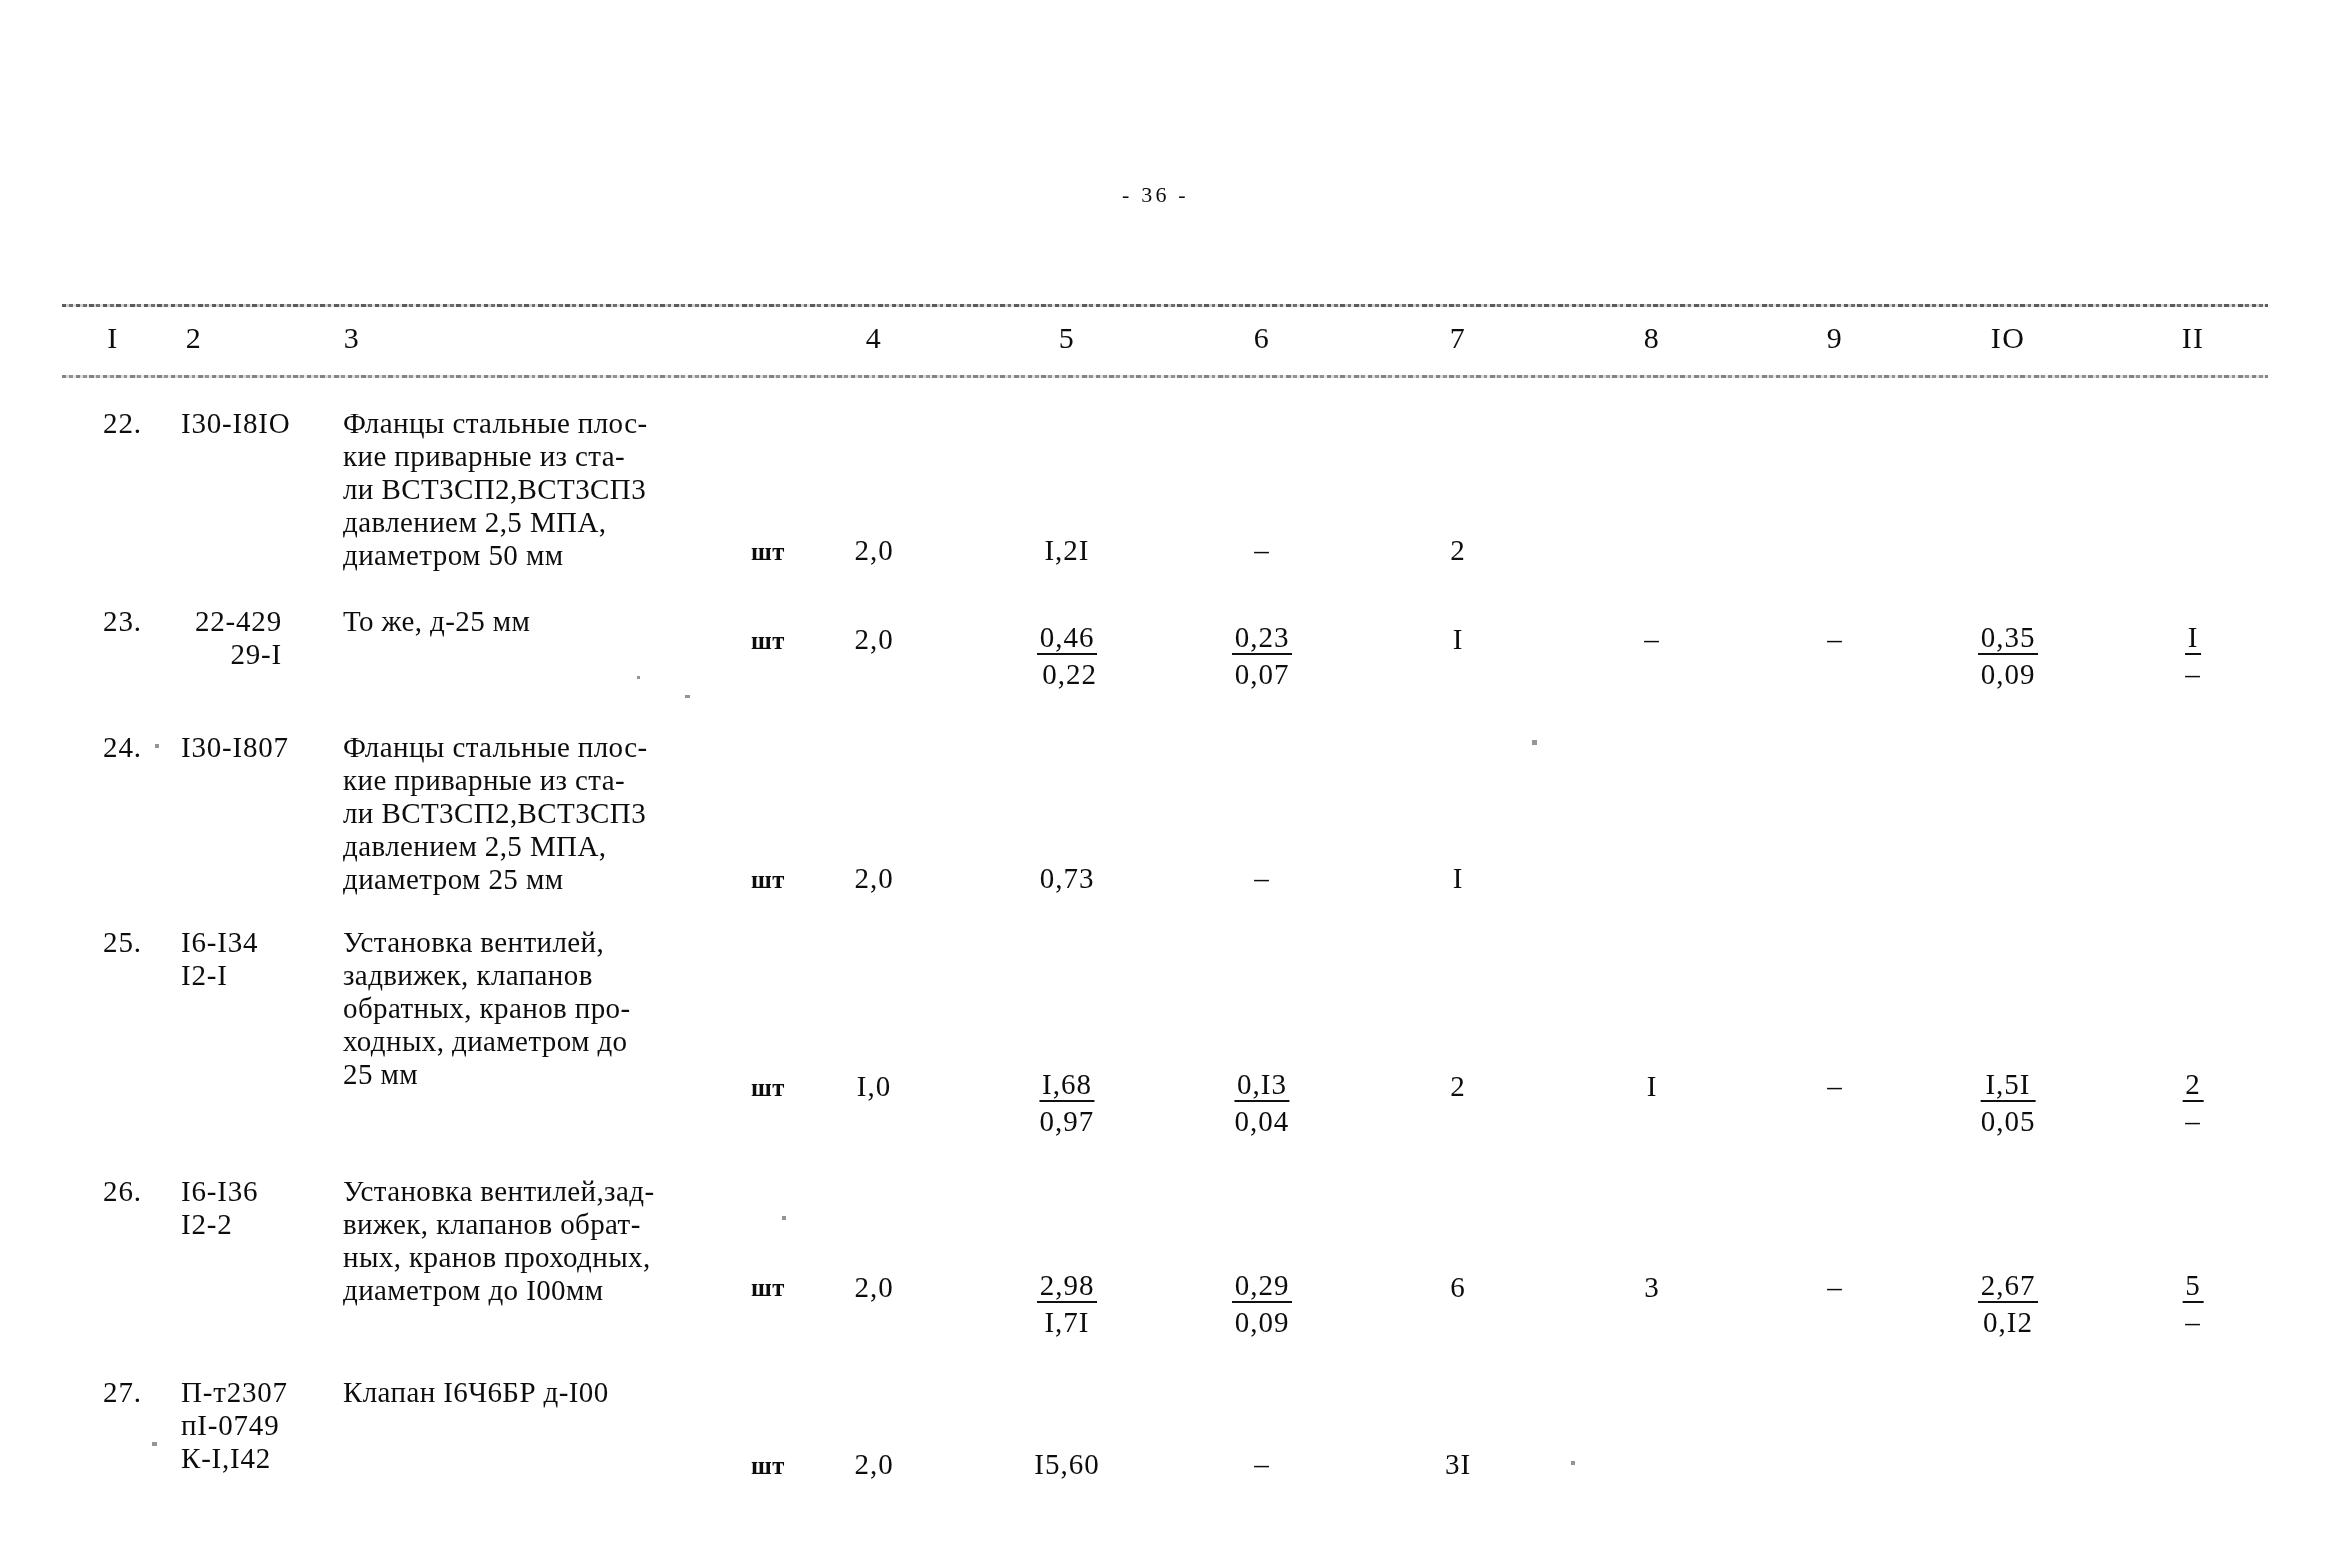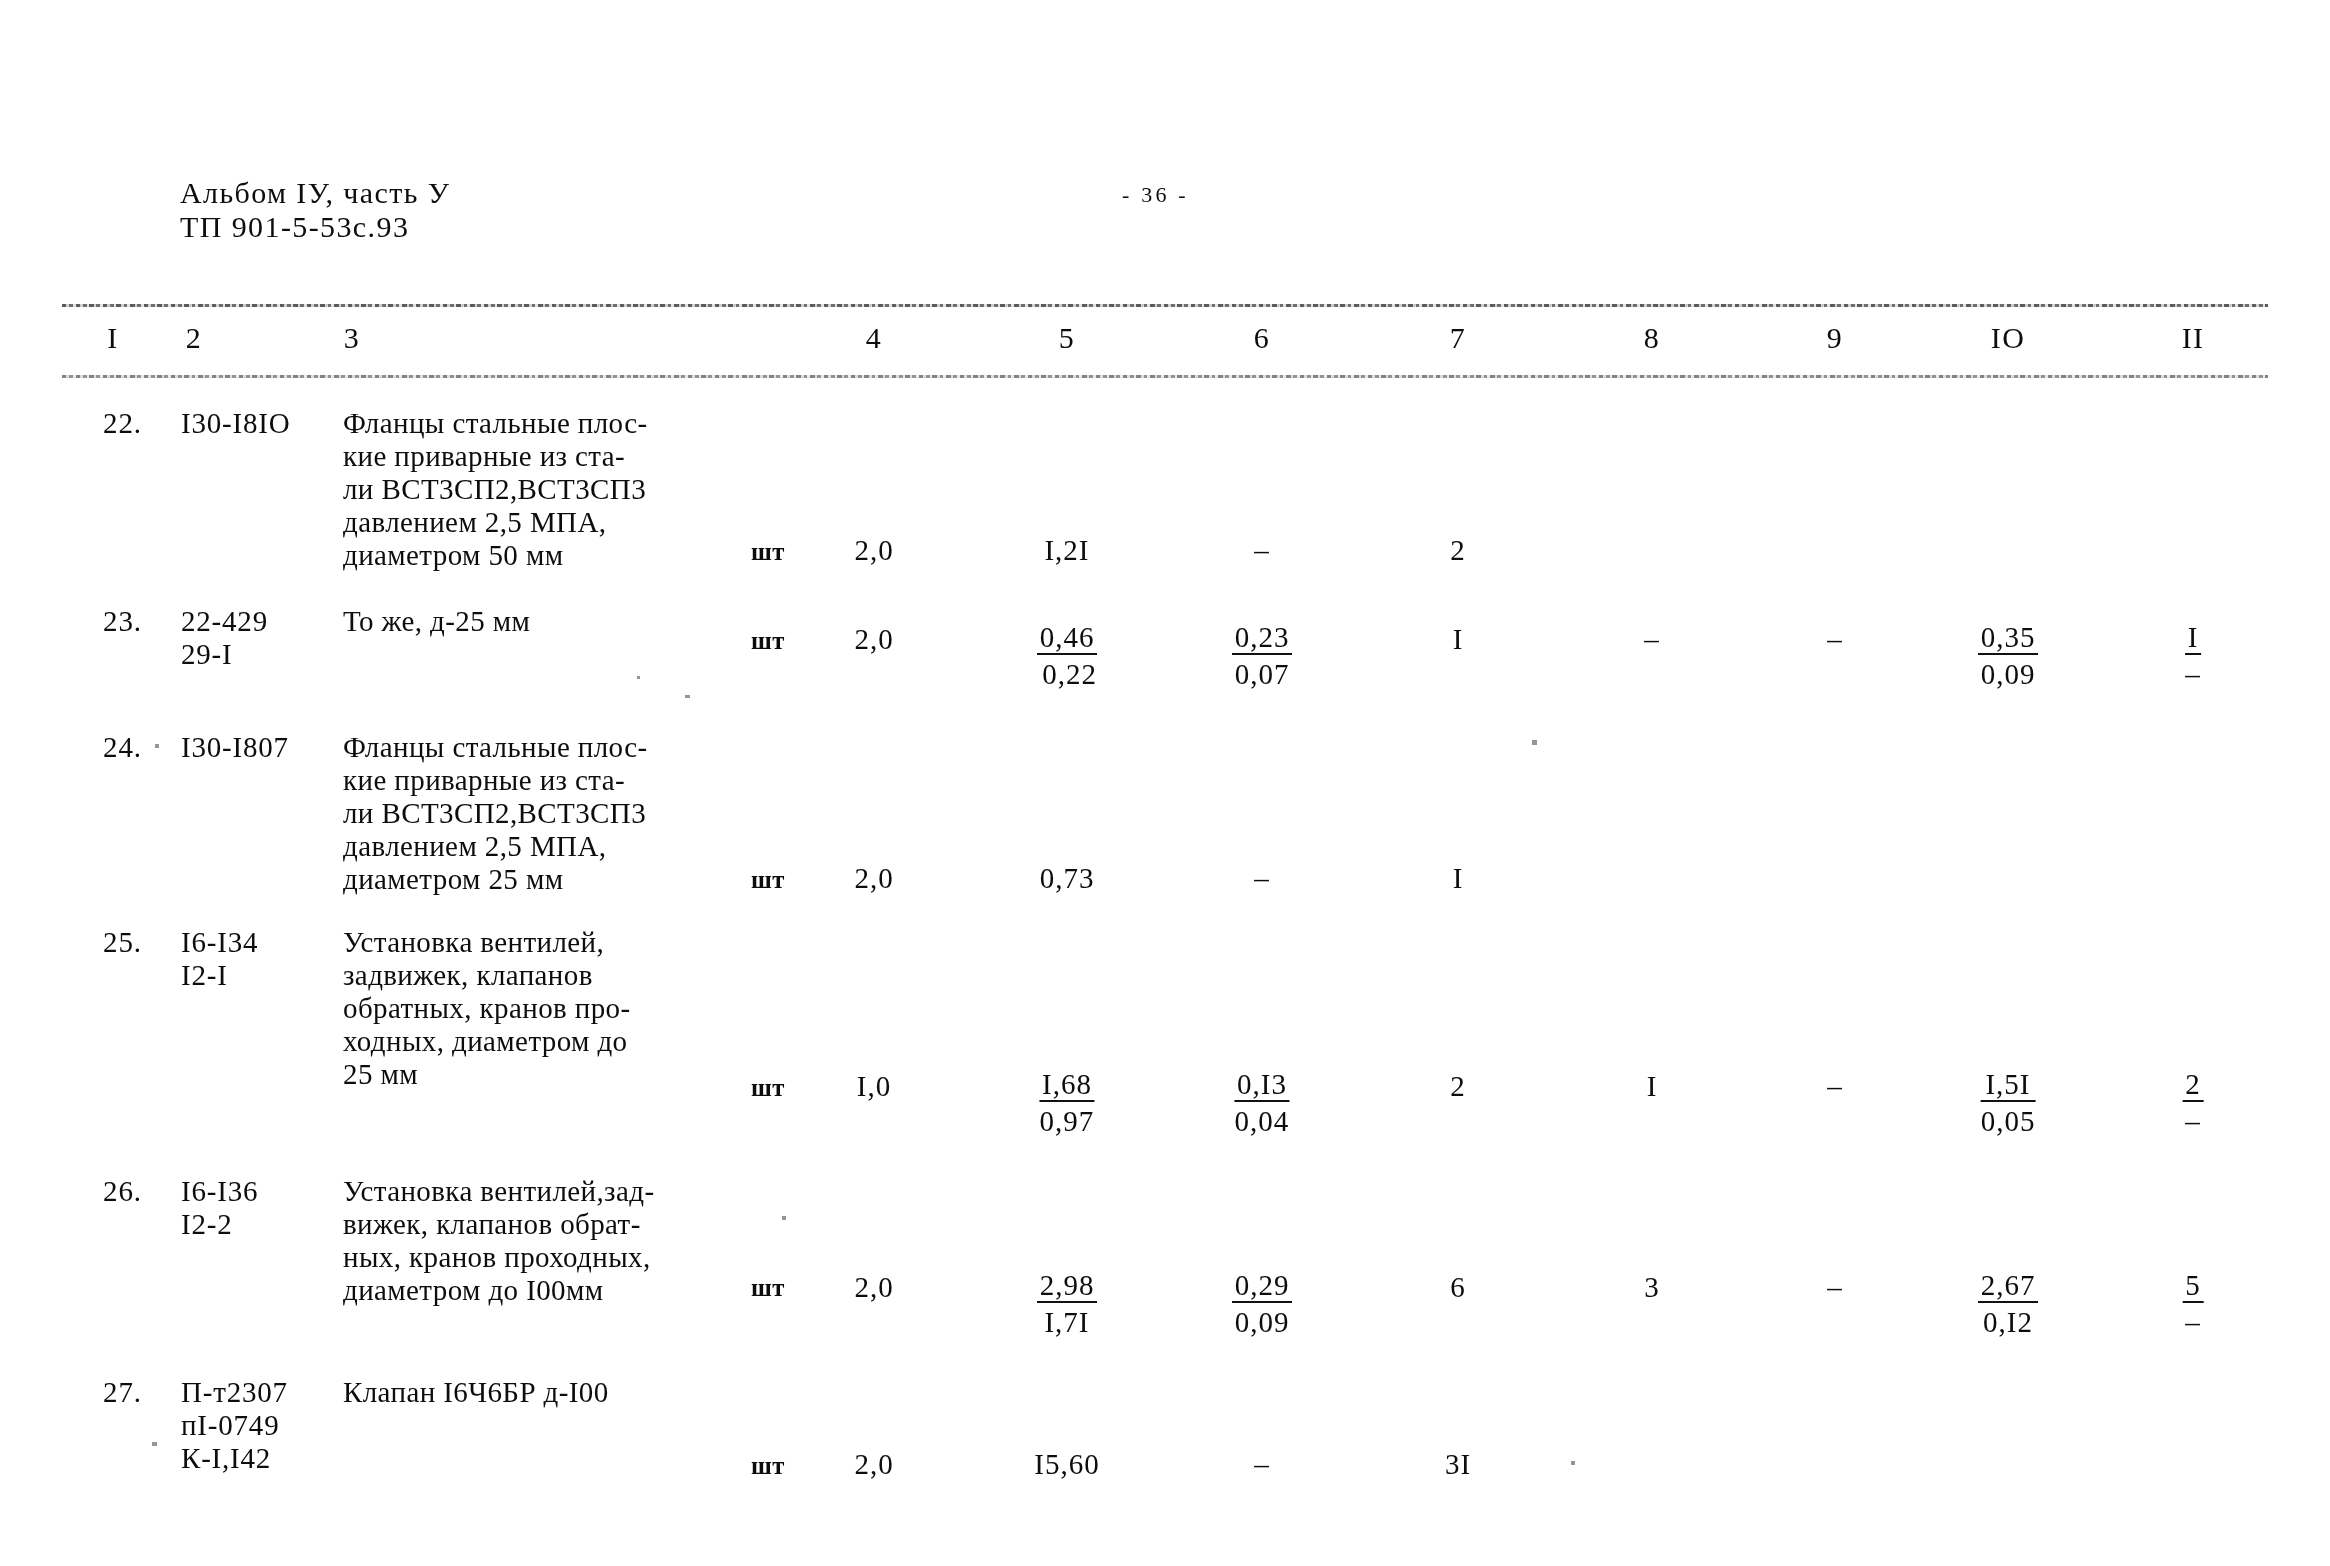"Альбом IУ, часть У" div { html: <div> <div>Альбом IУ, часть У</div> <div>ТП 901-5-53с.93</div> </div> -> none }
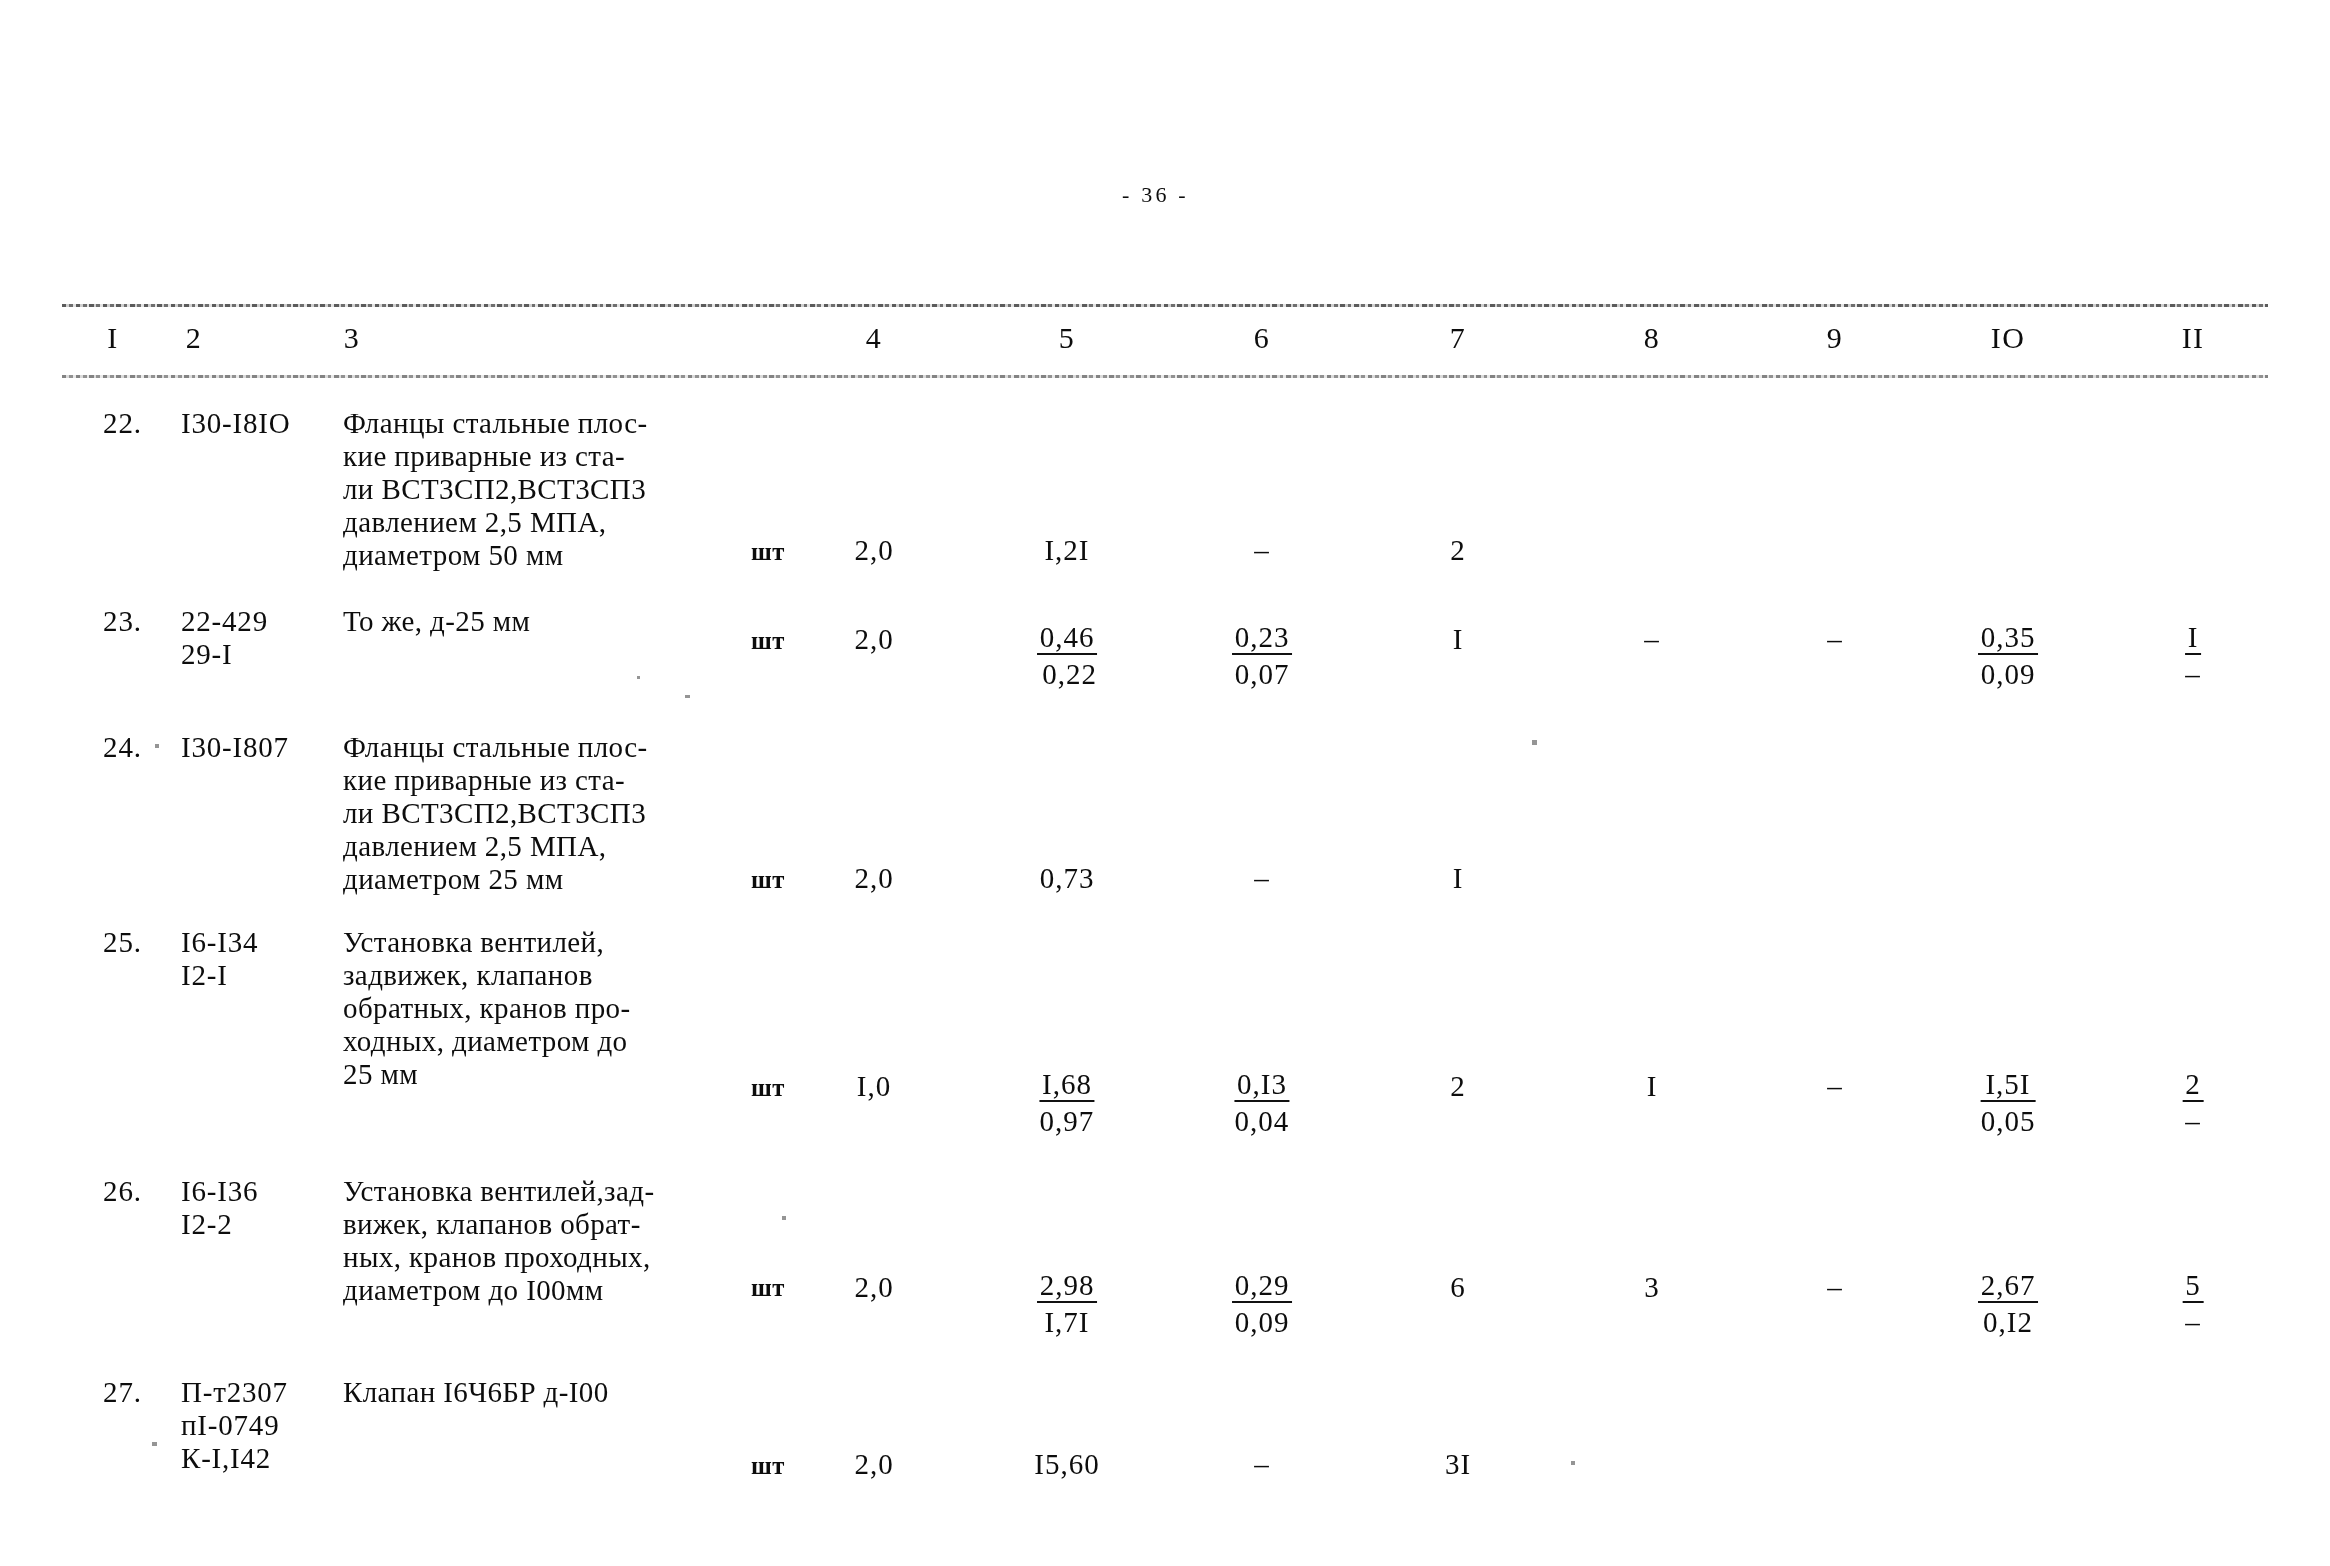"22-429" div.c-code { left: 181px -> 195px; text-align: none -> right }
